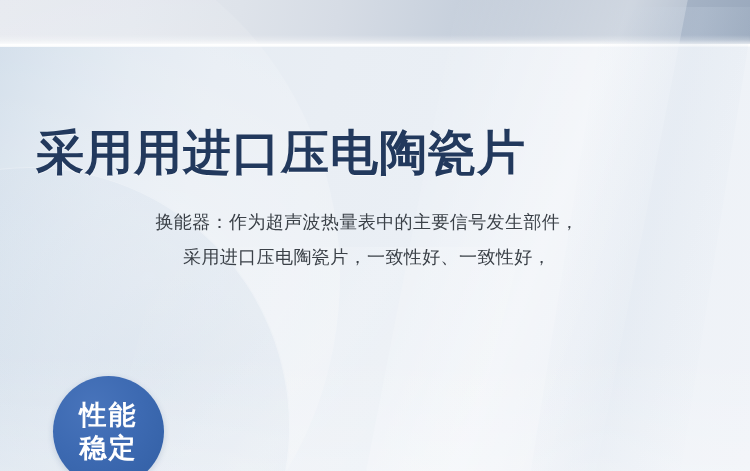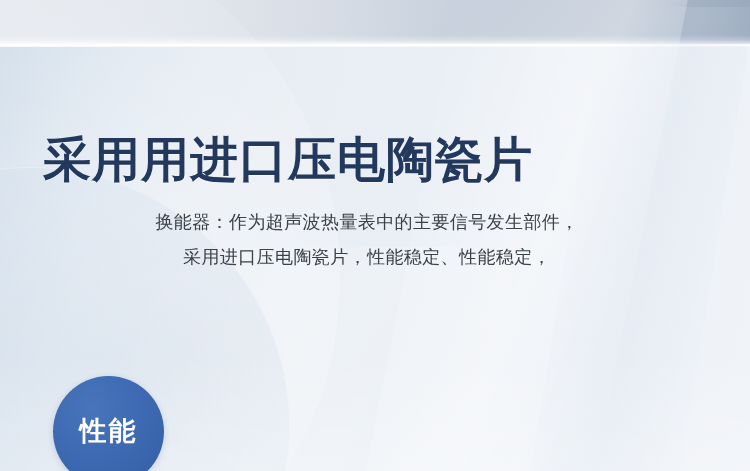"采用用进口压电陶瓷片" .headline { margin: 7px -> 0 }
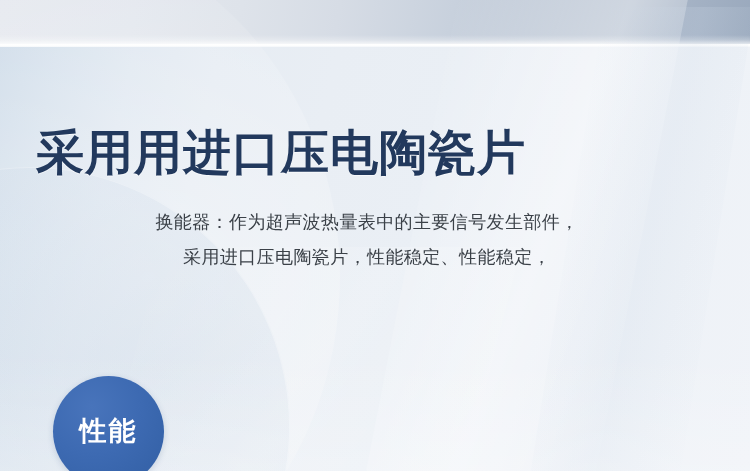"采用进口压电陶瓷片，性能稳定、性能稳定，" div.para-line { text: 性能稳定、性能稳定 -> 一致性好、一致性好 }
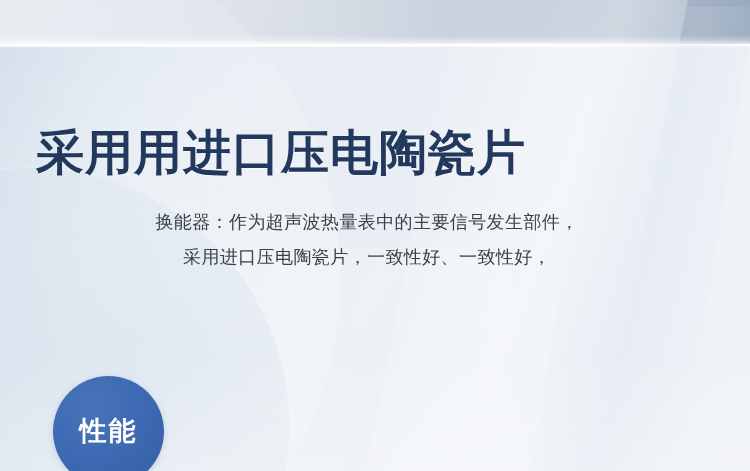"稳定" div.badge-line { html: none -> <div>稳定</div> }
